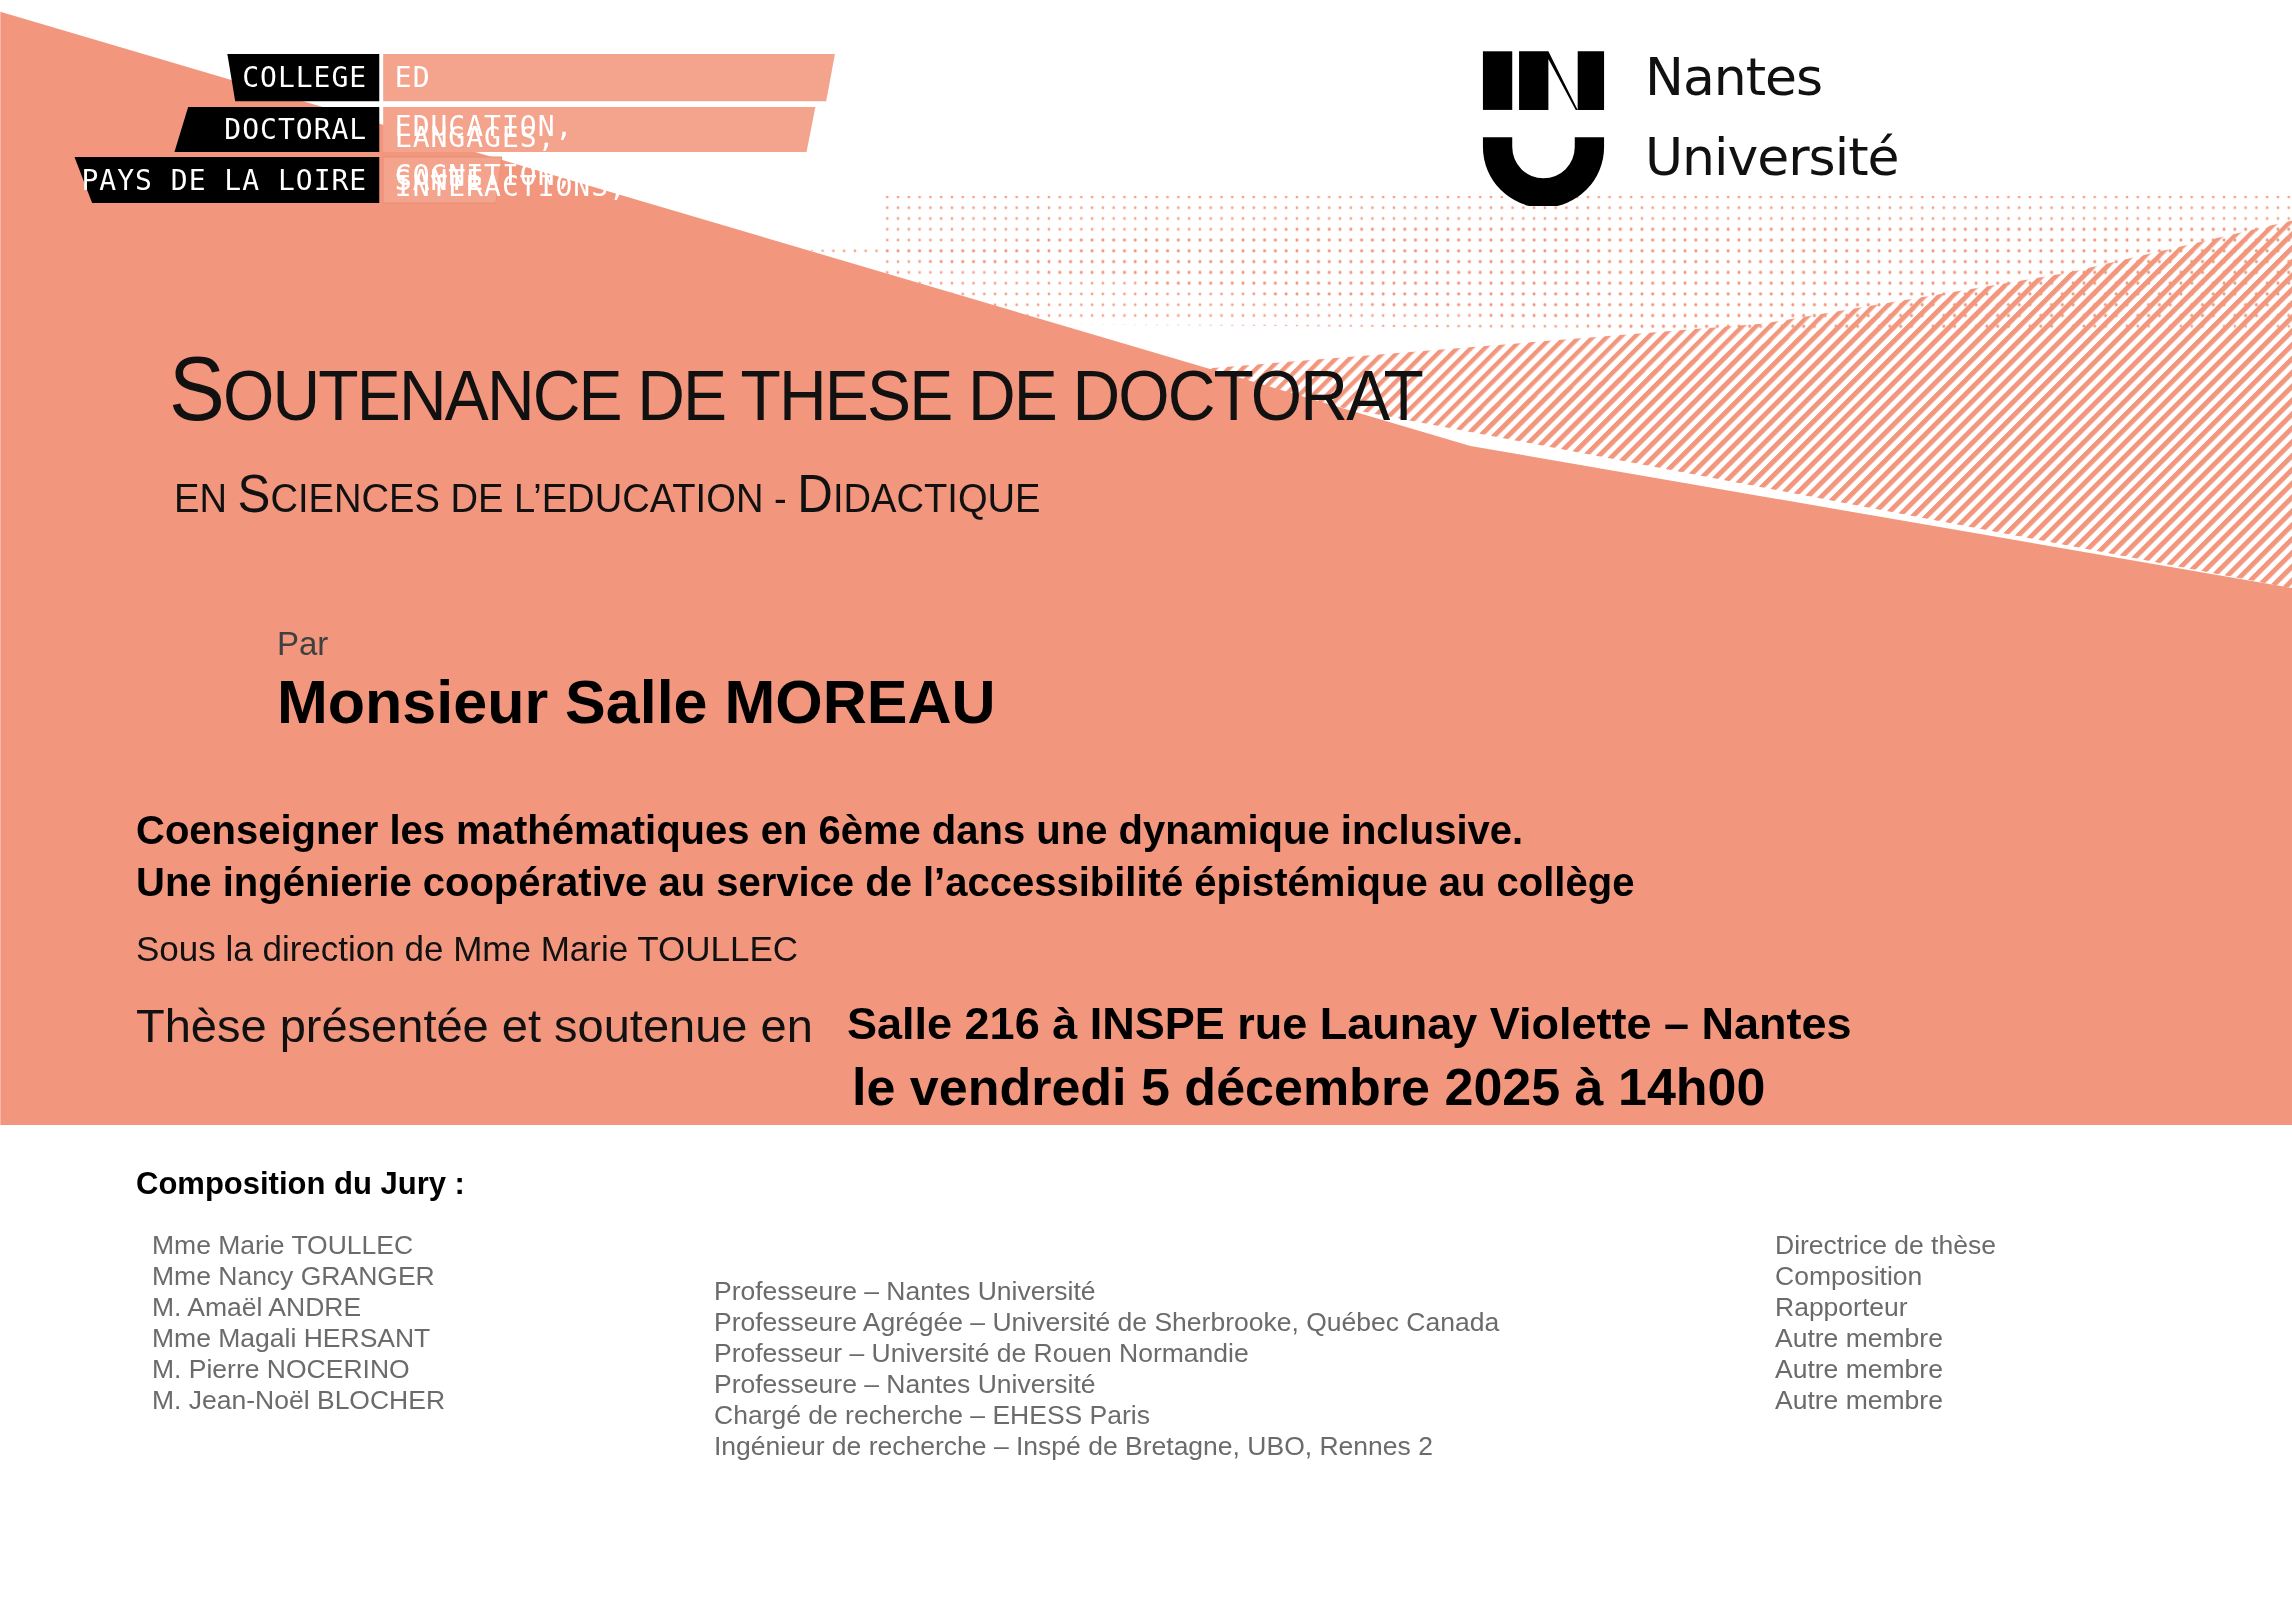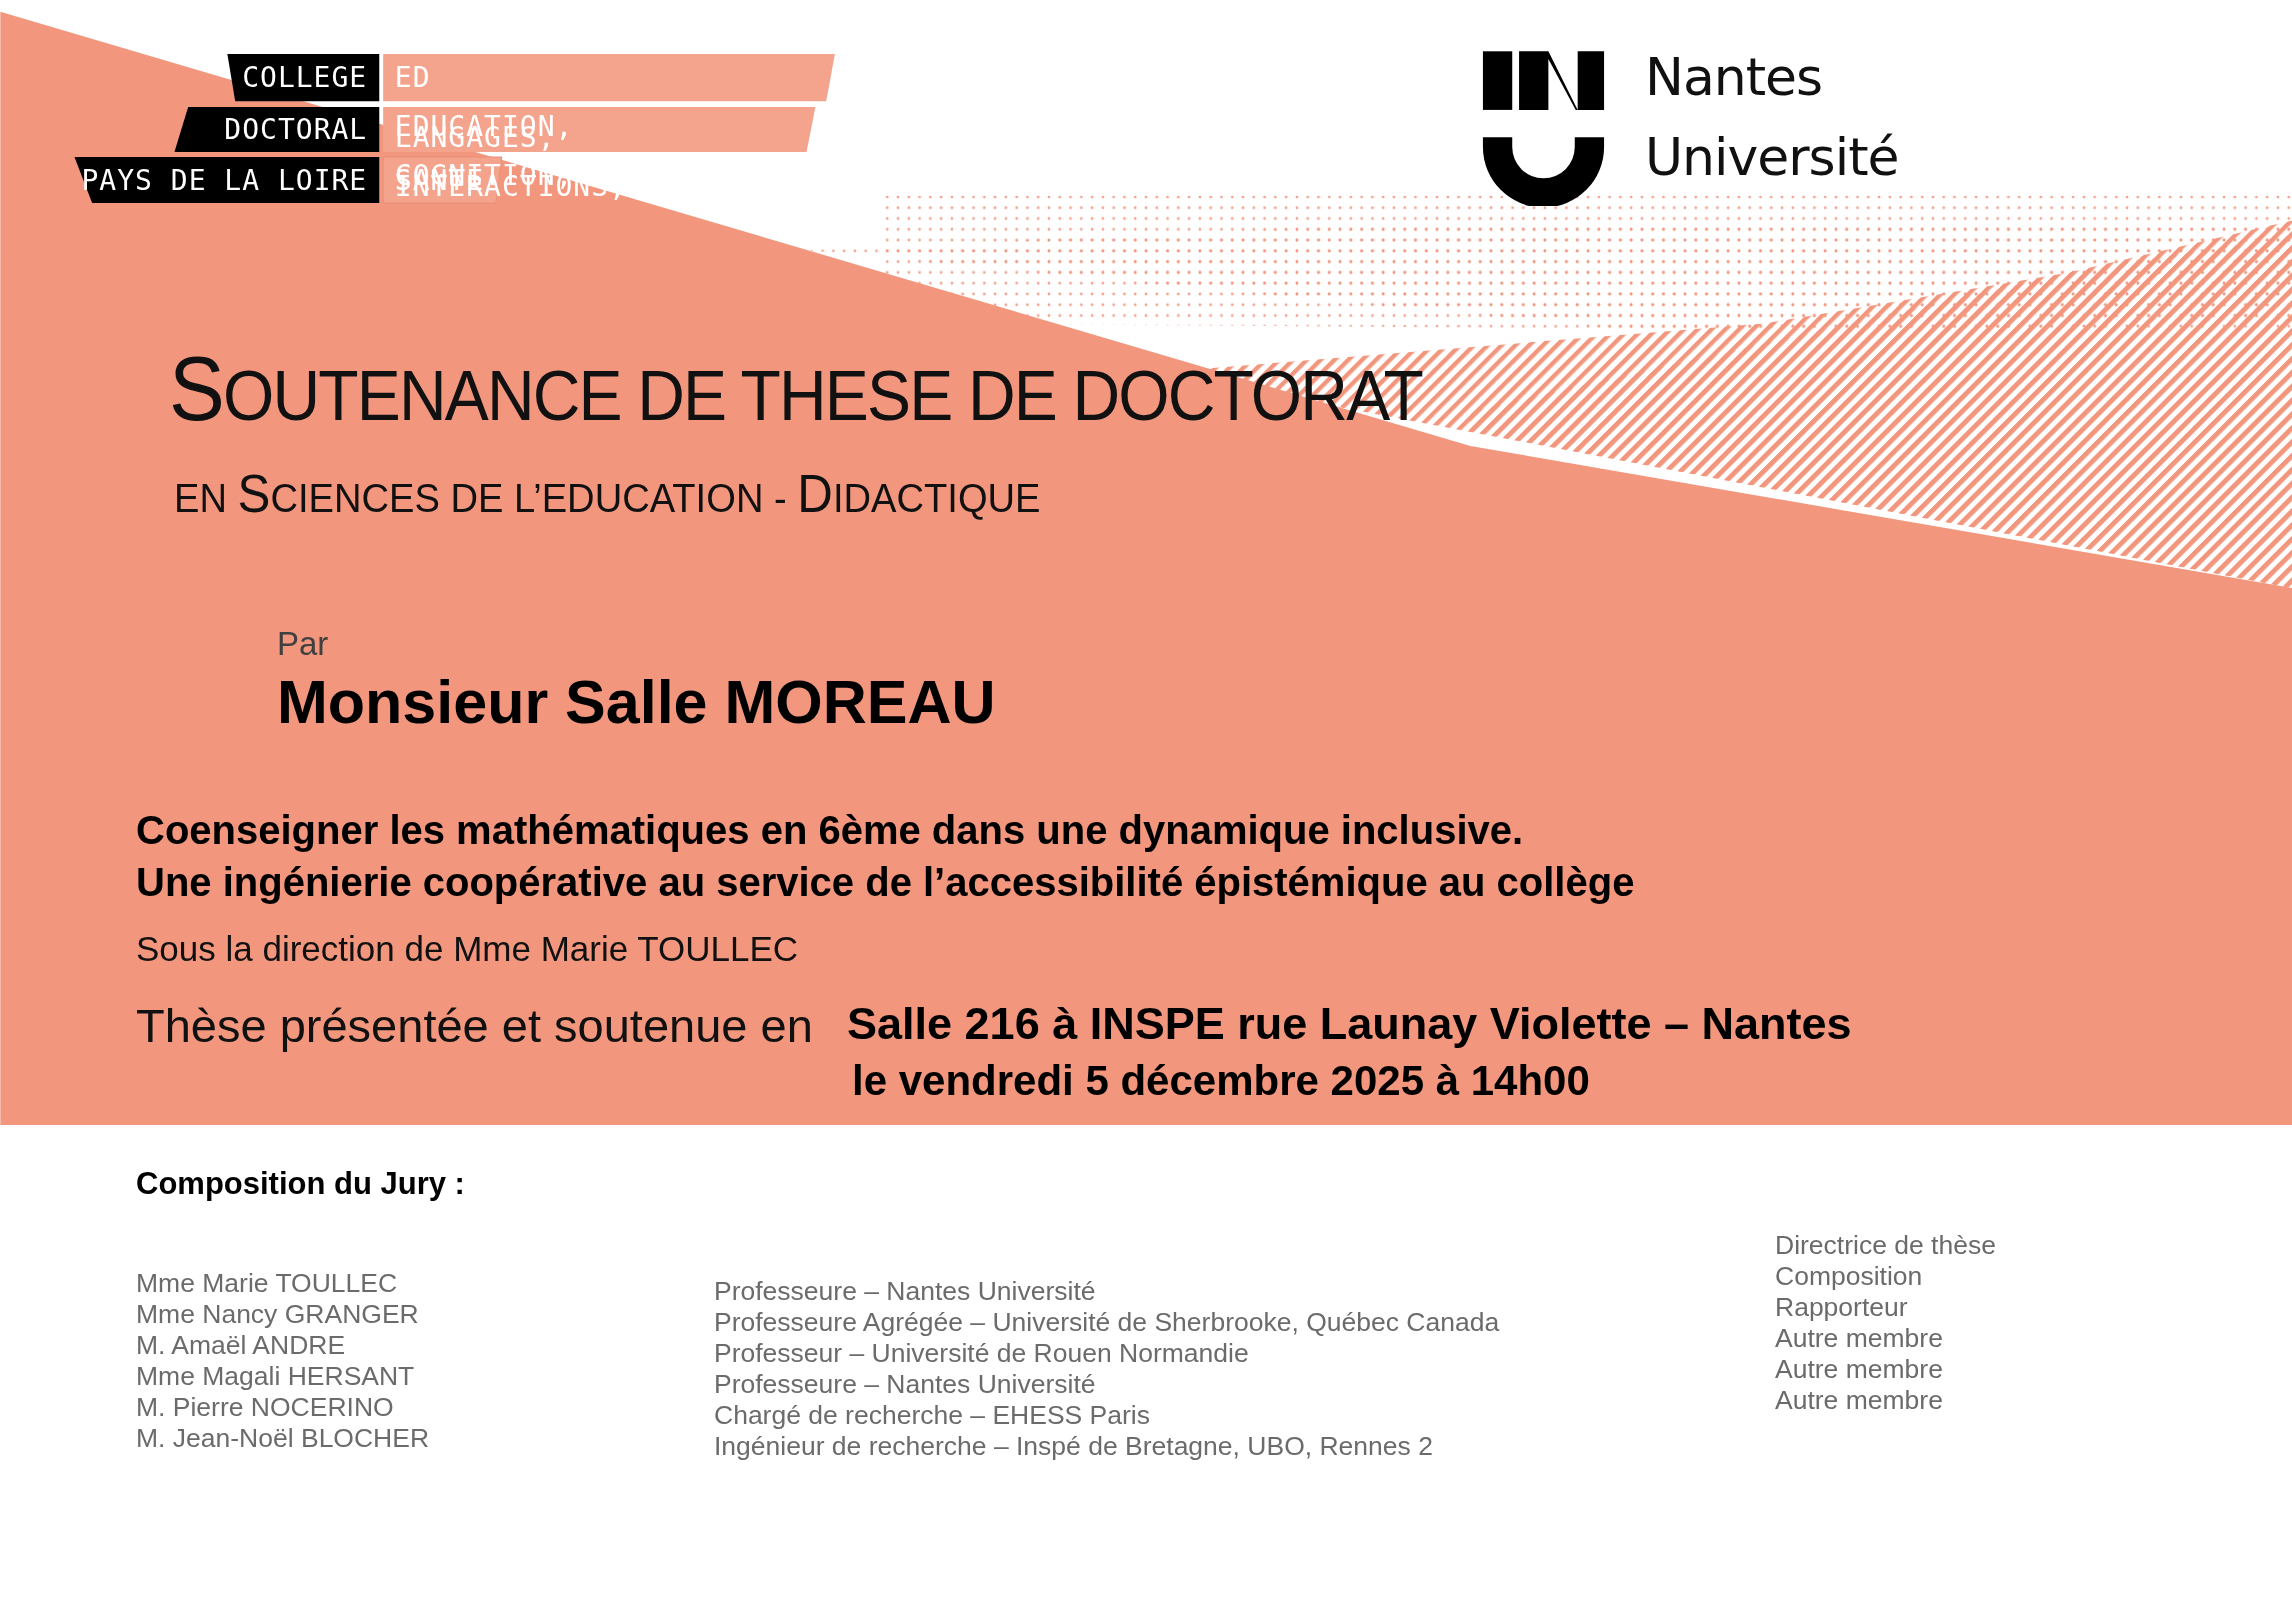"le vendredi 5 décembre 2025" .date-bold { font-size: 42px -> 52px }
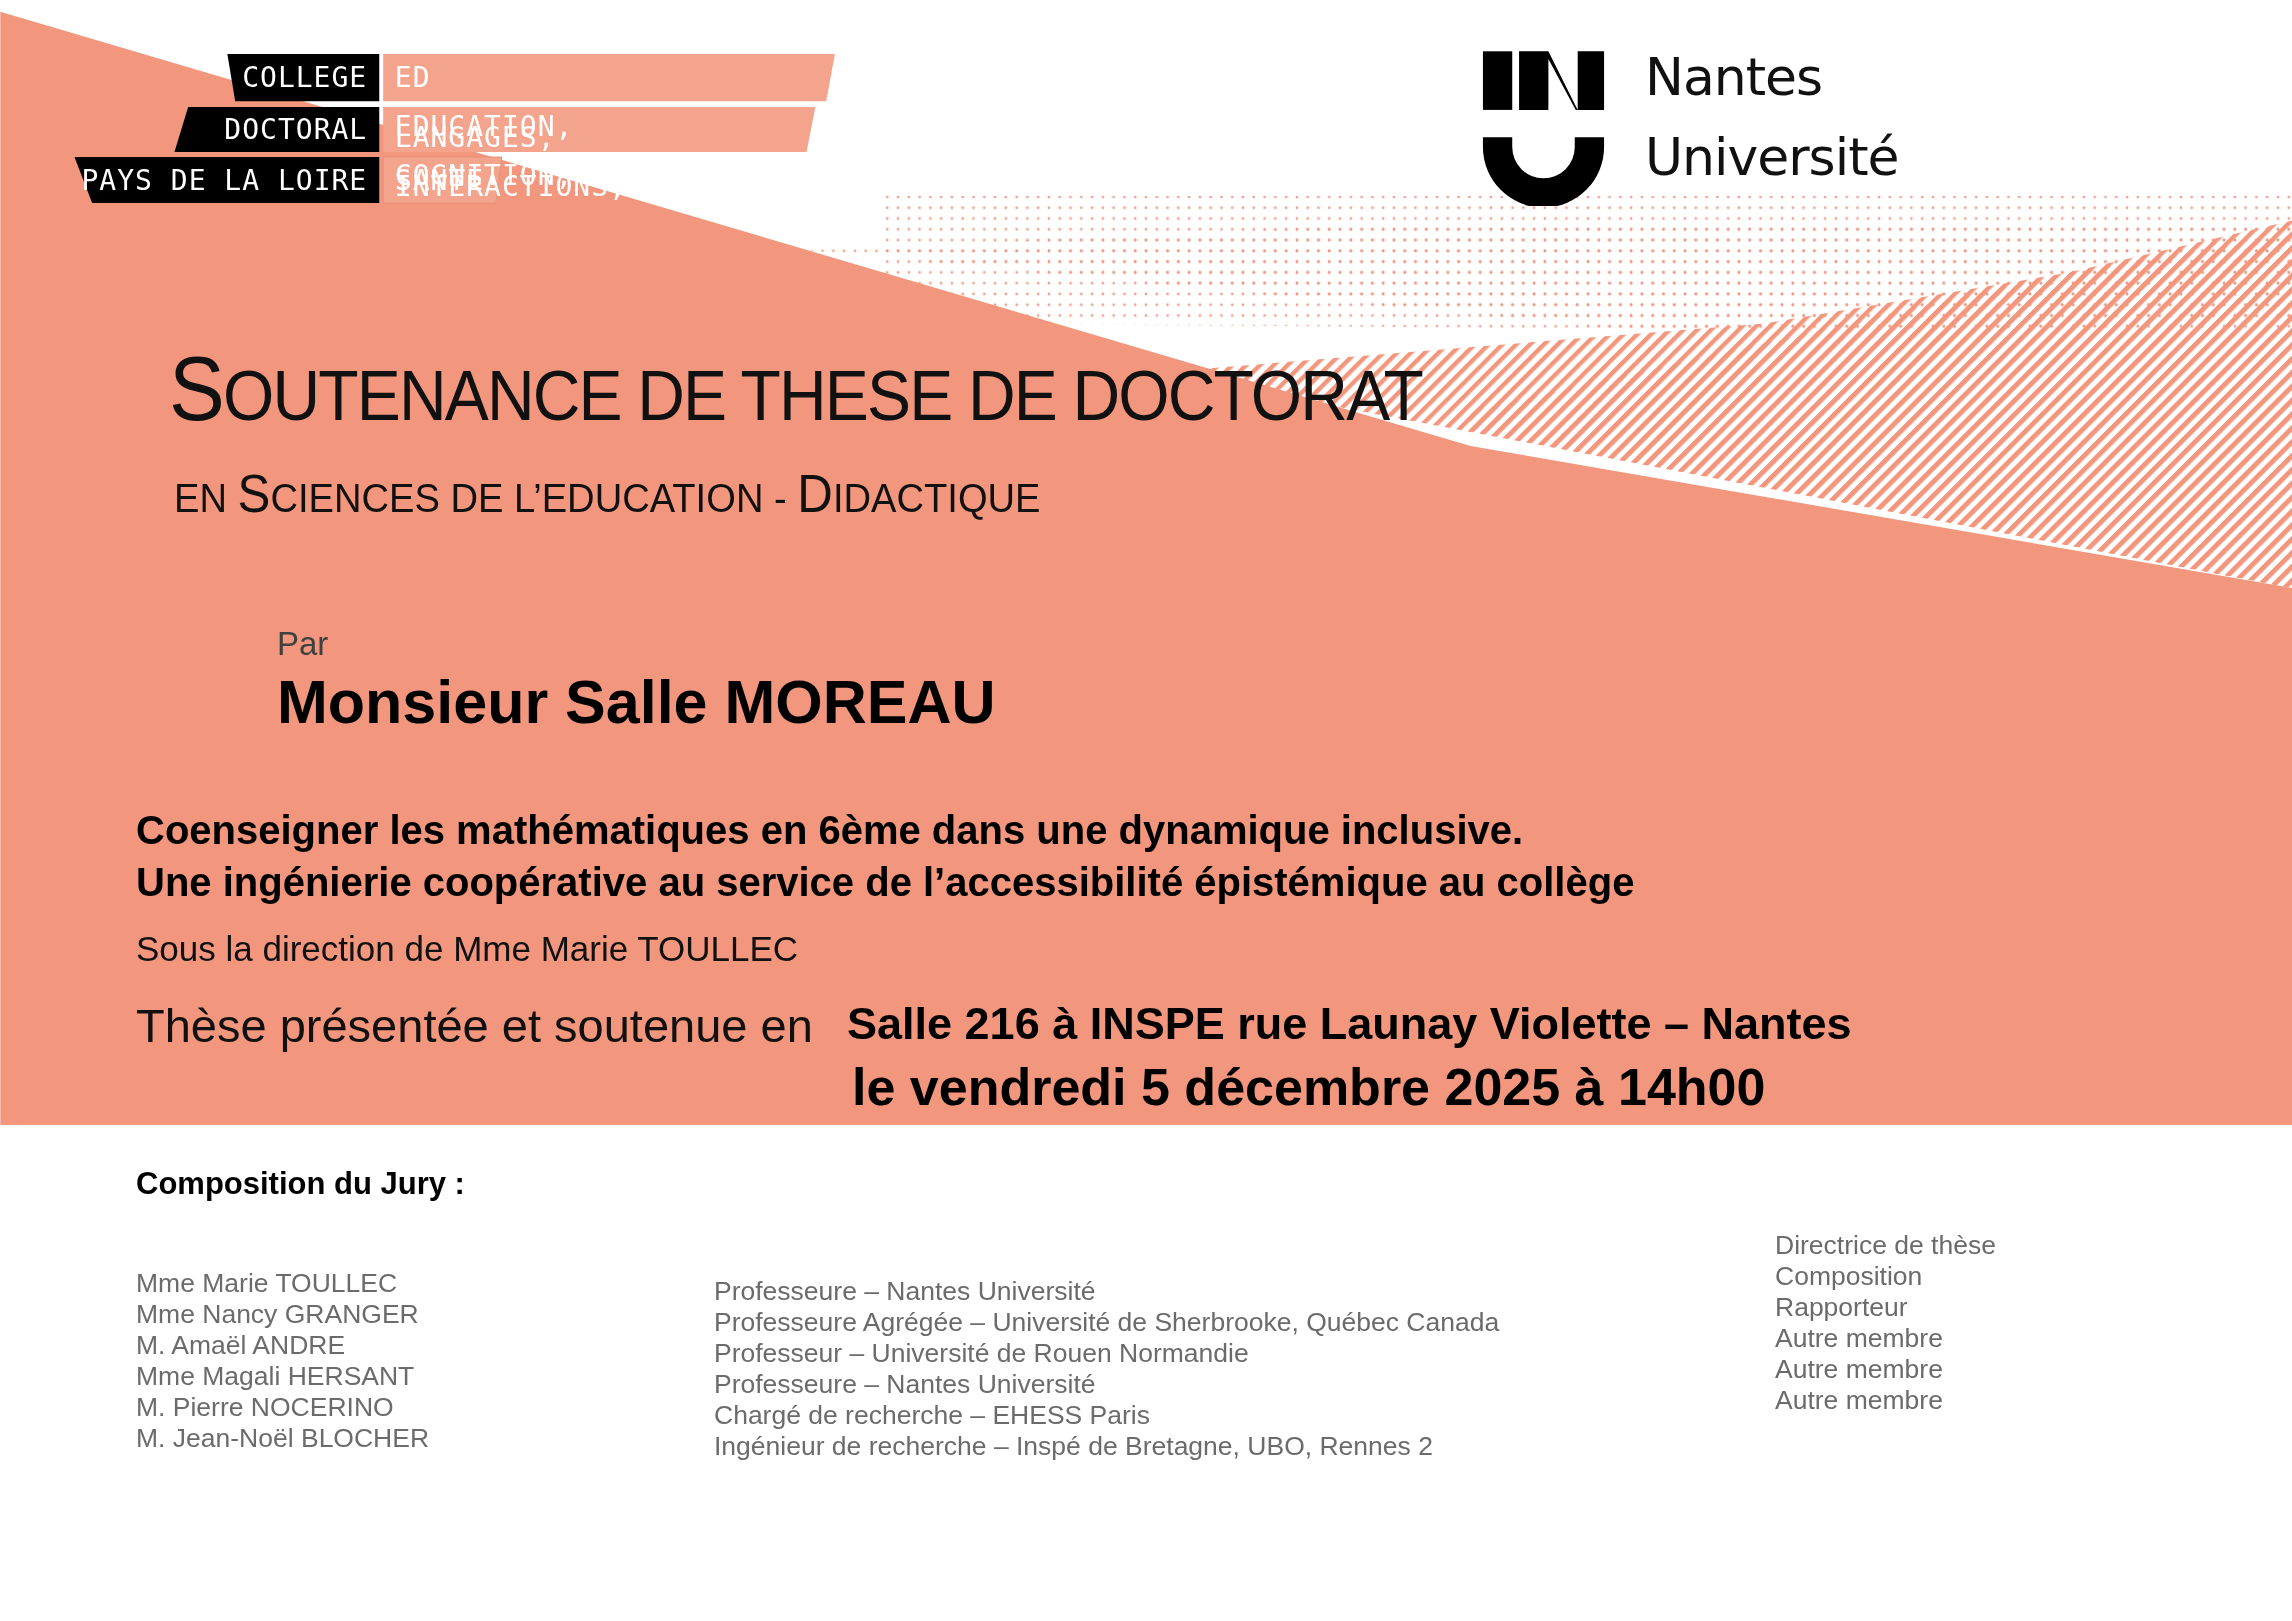"Mme Marie TOULLEC" .jury-name { left: 0 -> 16px; margin-top: 38px -> none }
